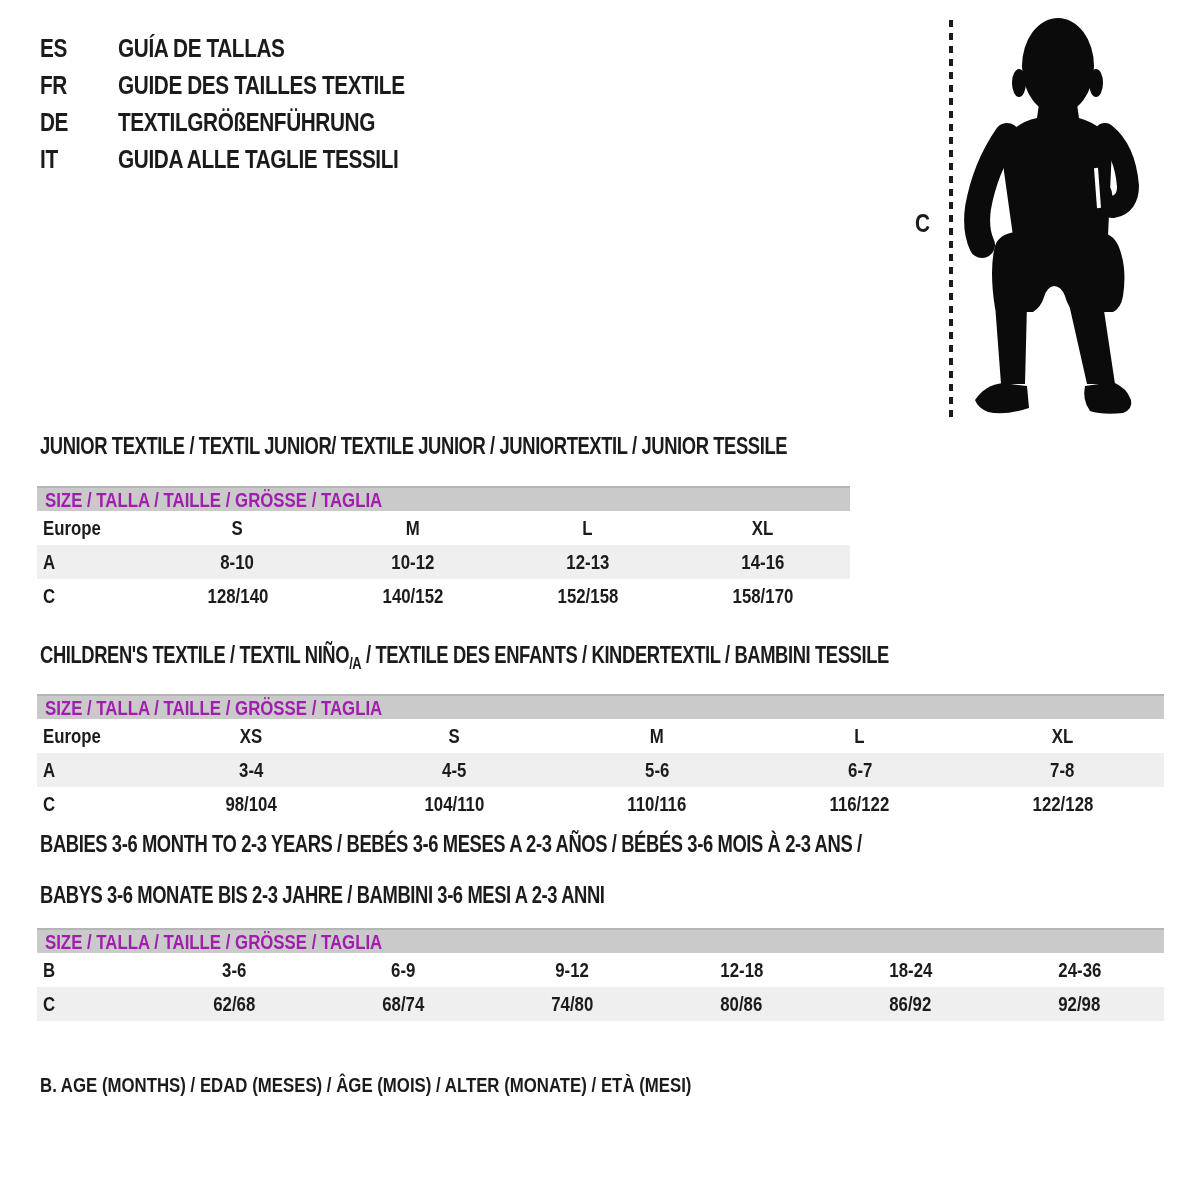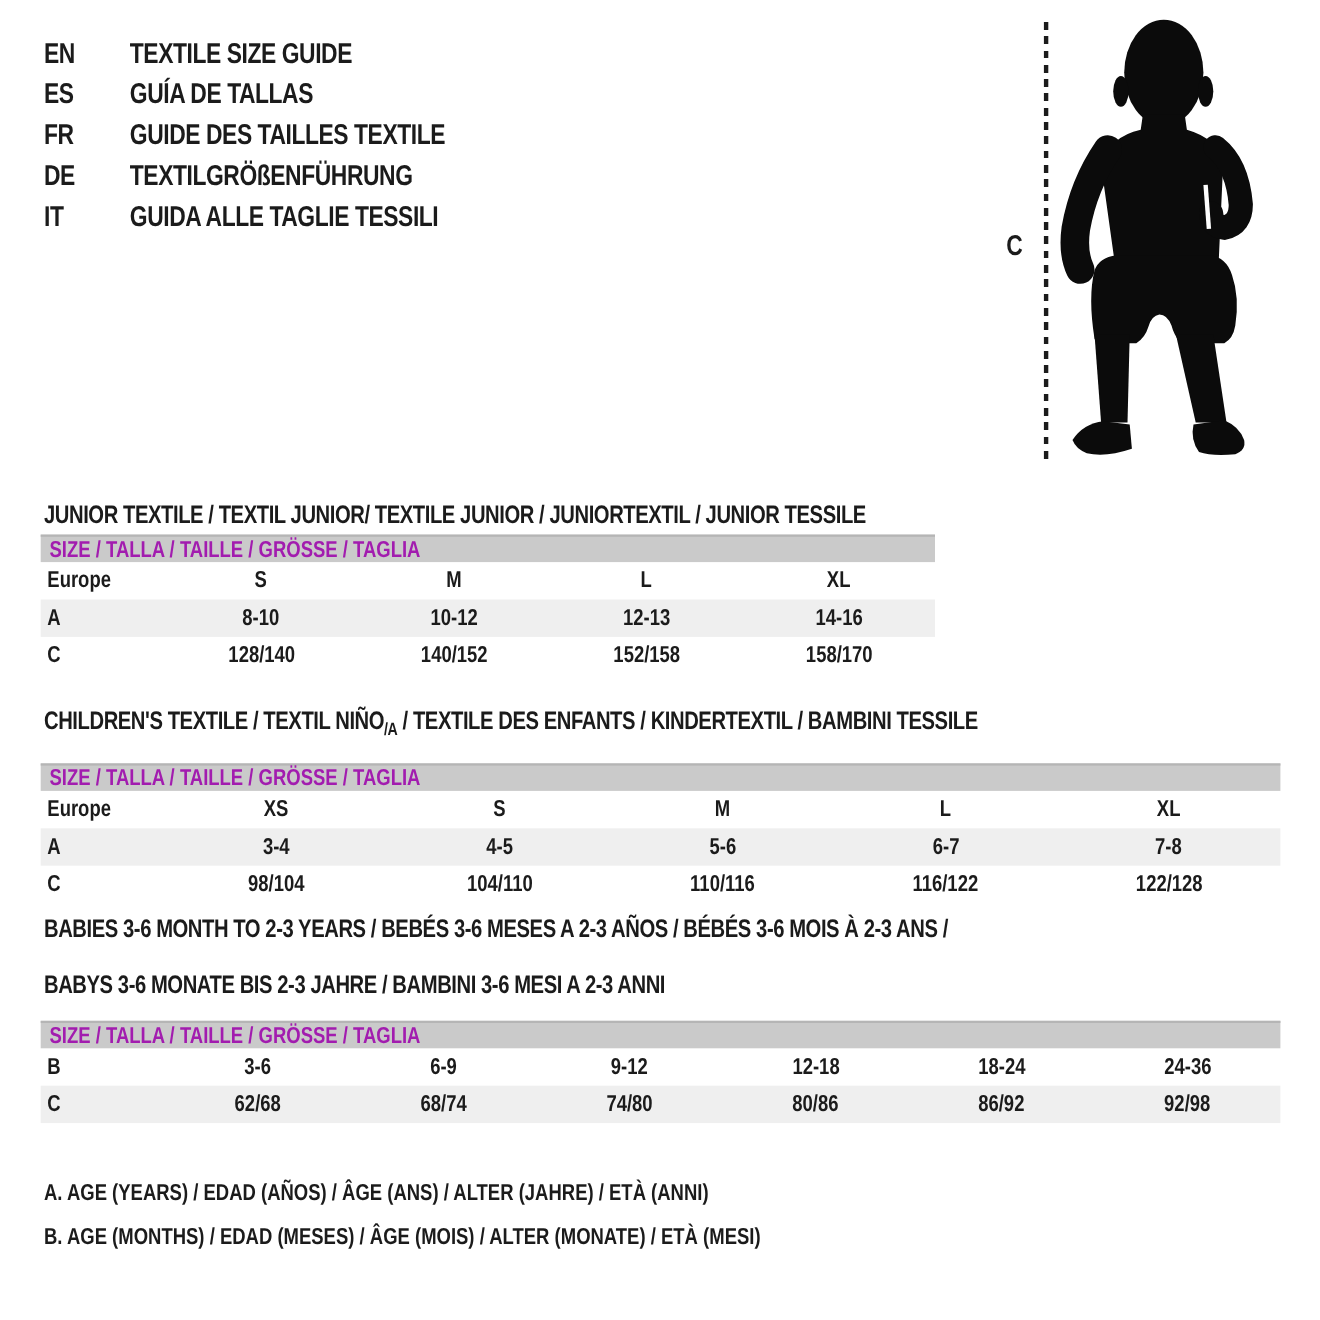"EN" div.lang-row { html: <div> <span><span>EN</span></span> <span>TEXTILE SIZE GUIDE</span> </div> -> none }
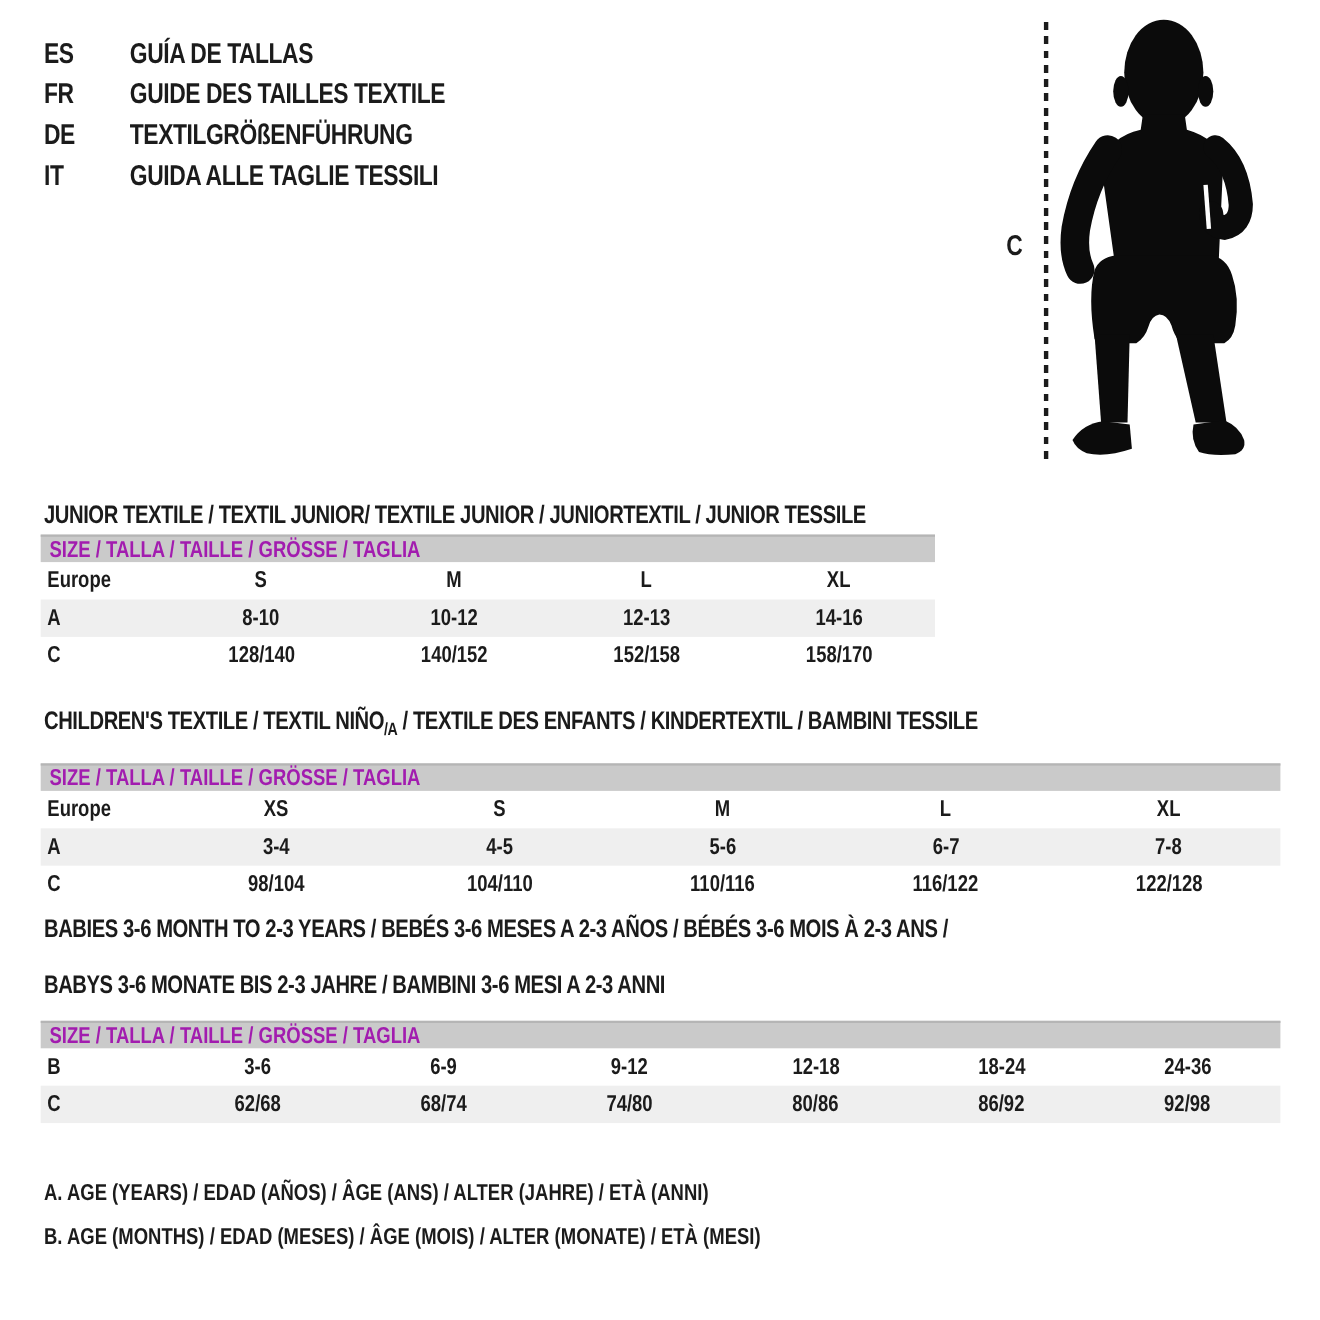"JUNIOR TEXTILE / TEXTIL JUNIOR/" div.abs { margin-top: 21px -> none }
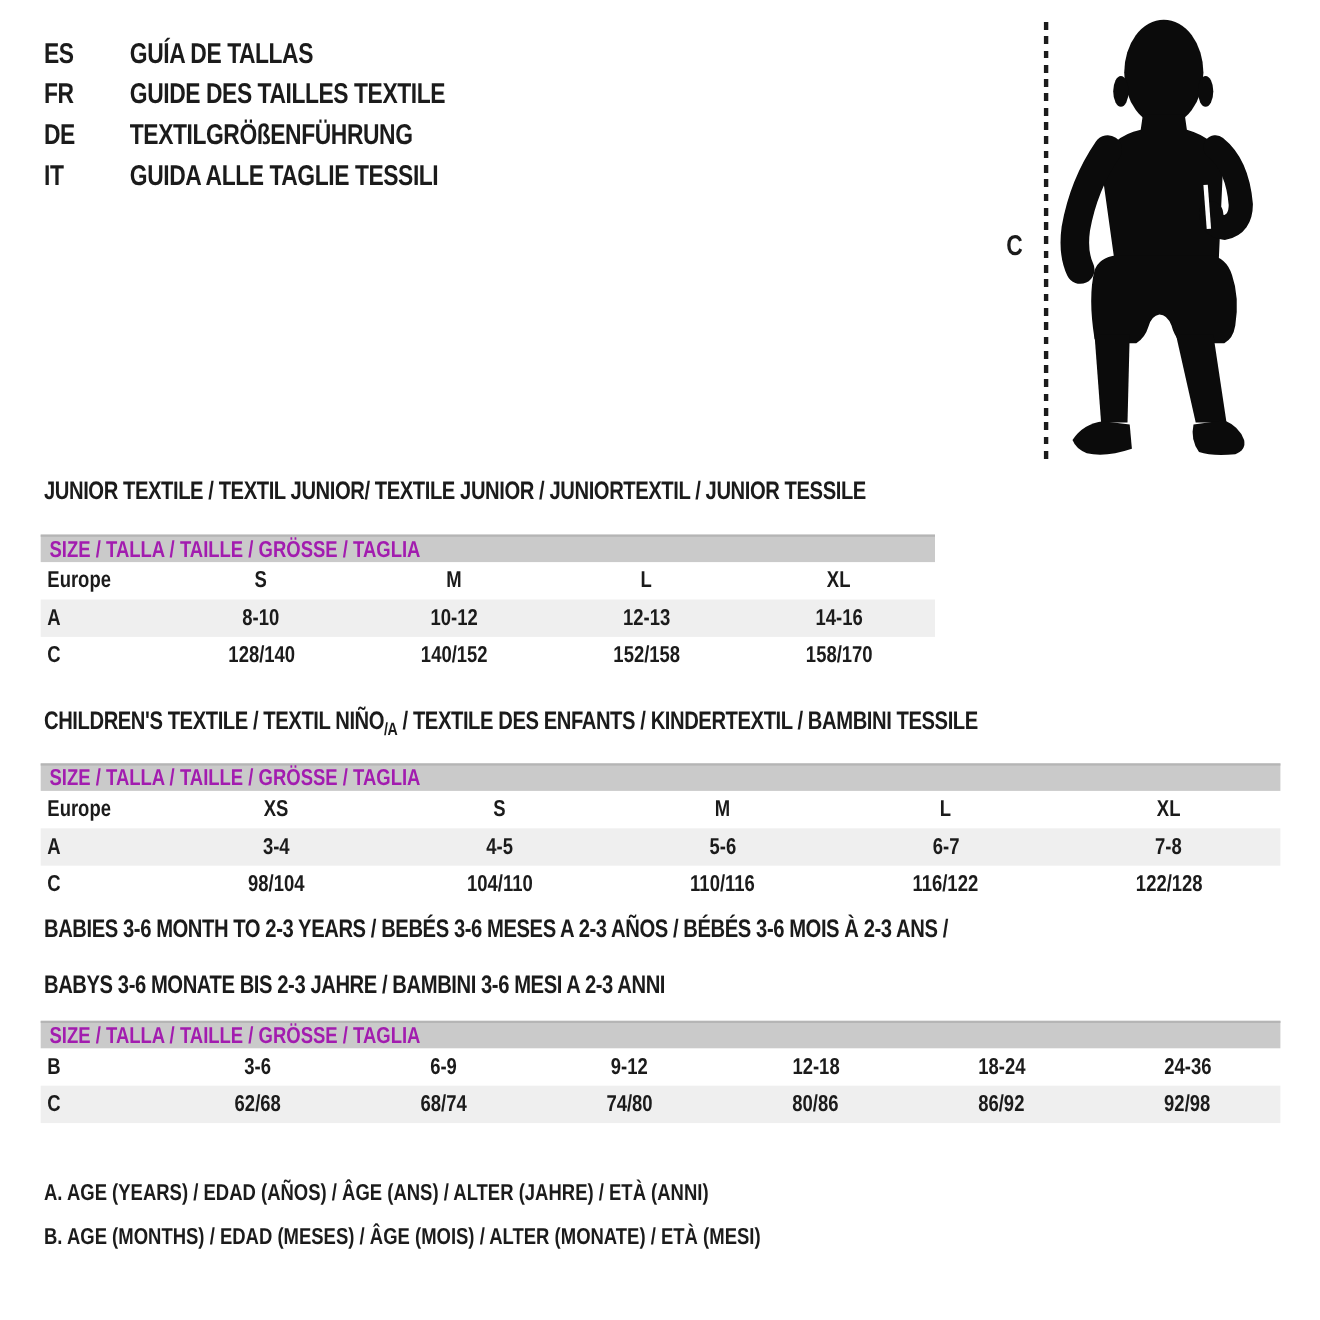"A. AGE (YEARS) / EDAD" div.legend-line { html: <div><span>A. AGE (YEARS) / EDAD (AÑOS) / ÂGE (ANS) / ALTER (JAHRE) / ETÀ (ANNI)</span></div> -> none }
